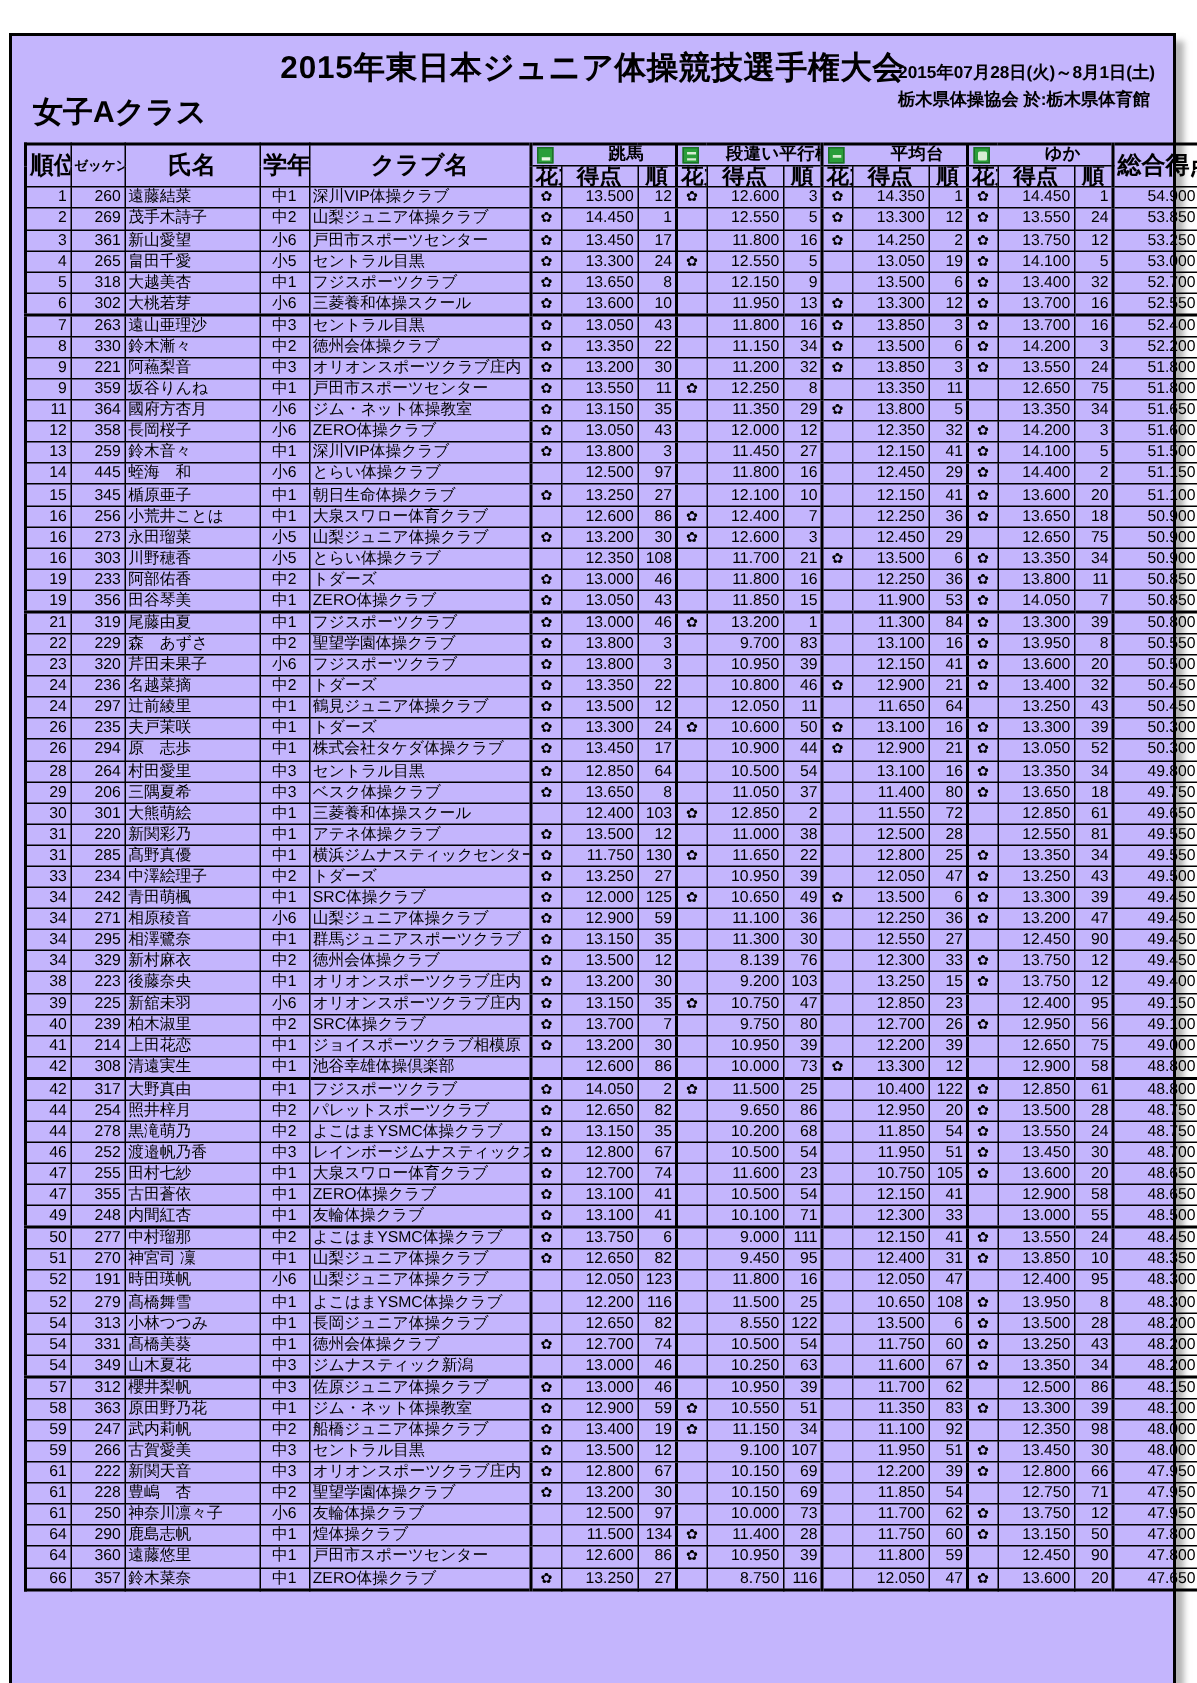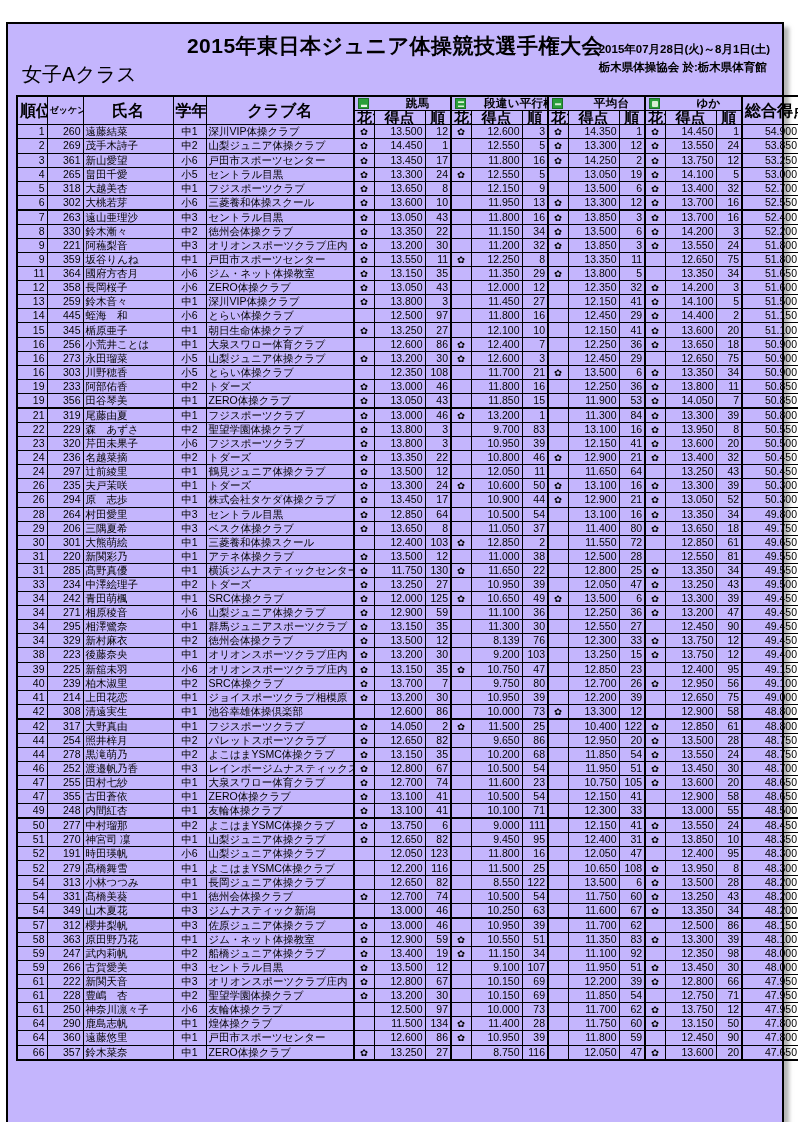"女子Aクラス" .class-name { font-weight: normal -> bold }
